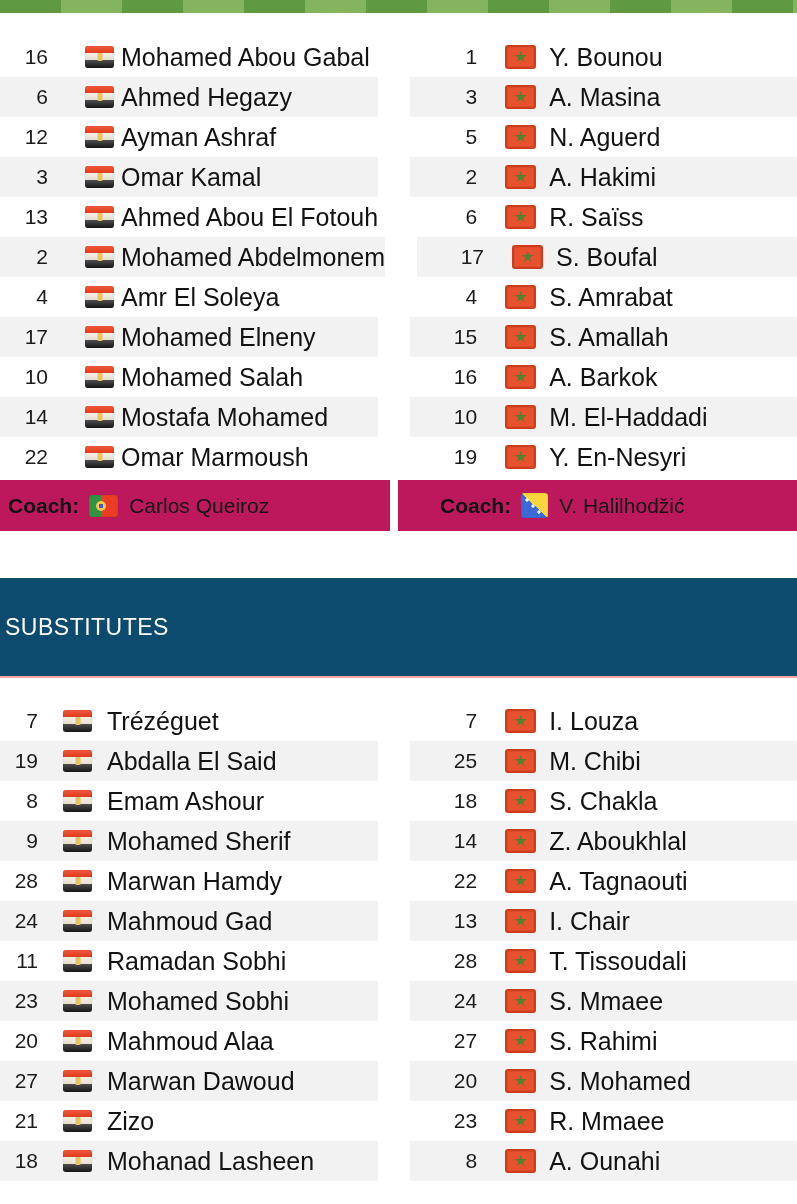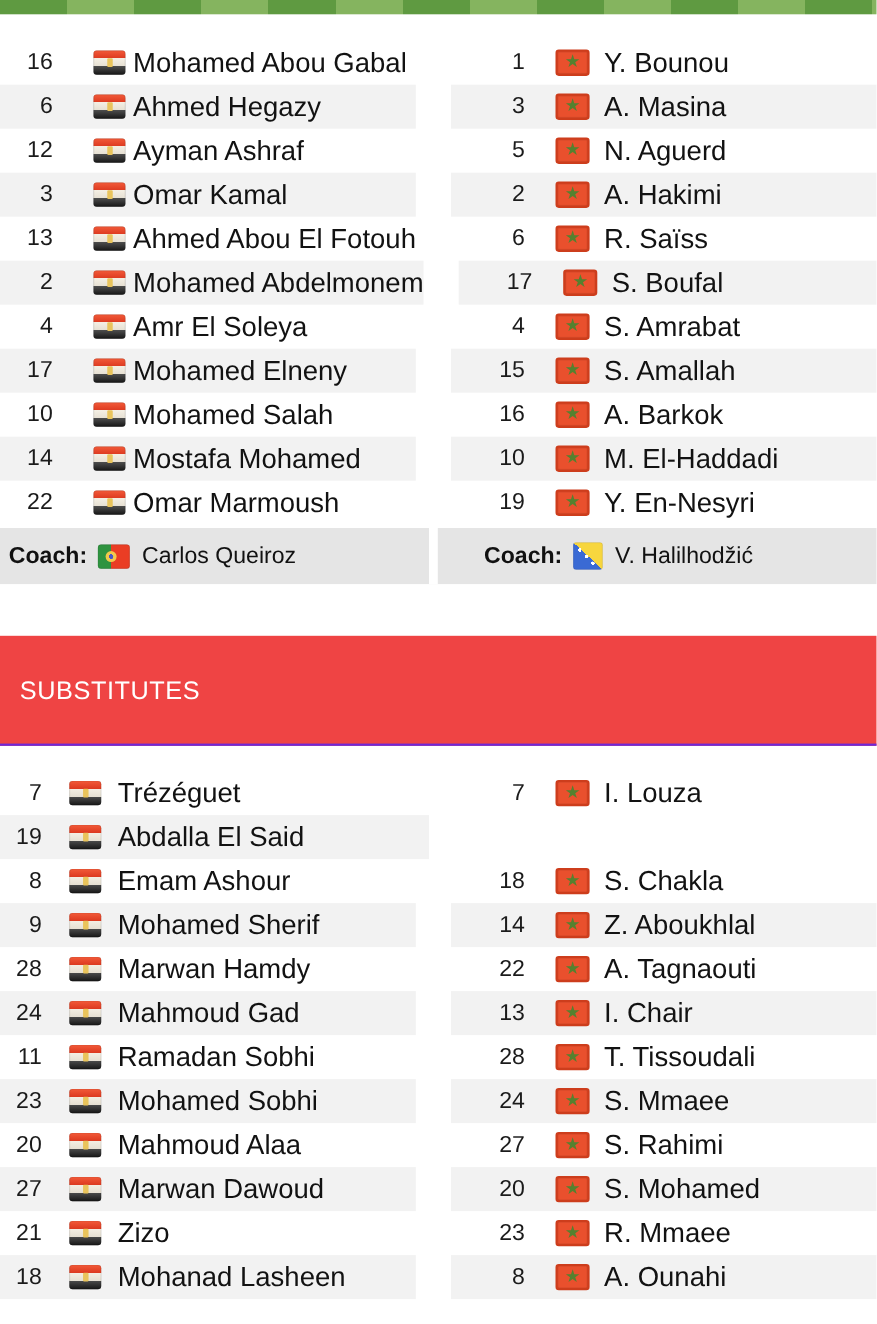"Coach:" .coach-row { background: #e5e5e5 -> #be185d }
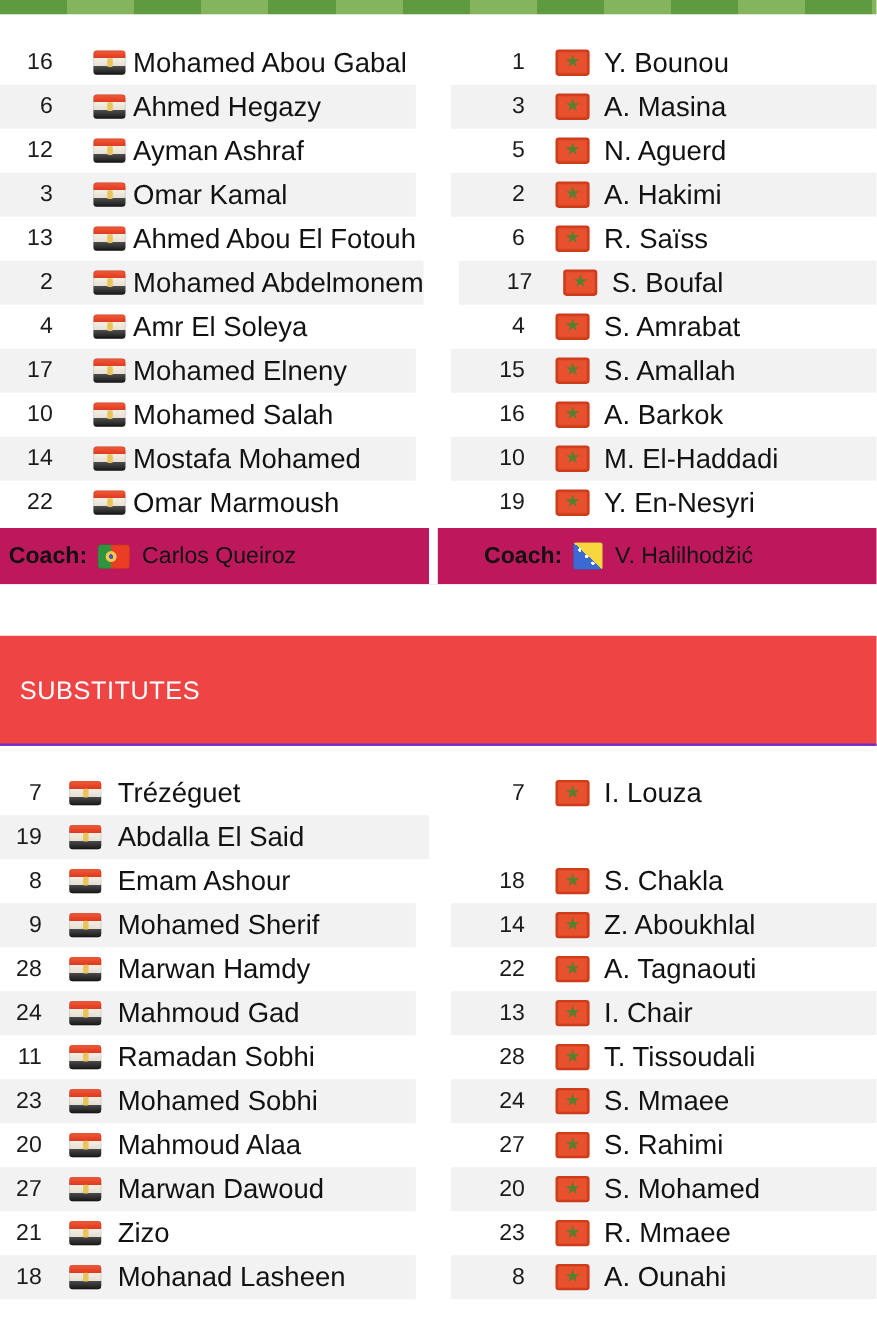"SUBSTITUTES" .sub-header { background: #ef4444 -> #0c4a6e; border-bottom: 2px solid #6d28d9 -> 2px solid #fca5a5; padding-left: 18px -> 5px }
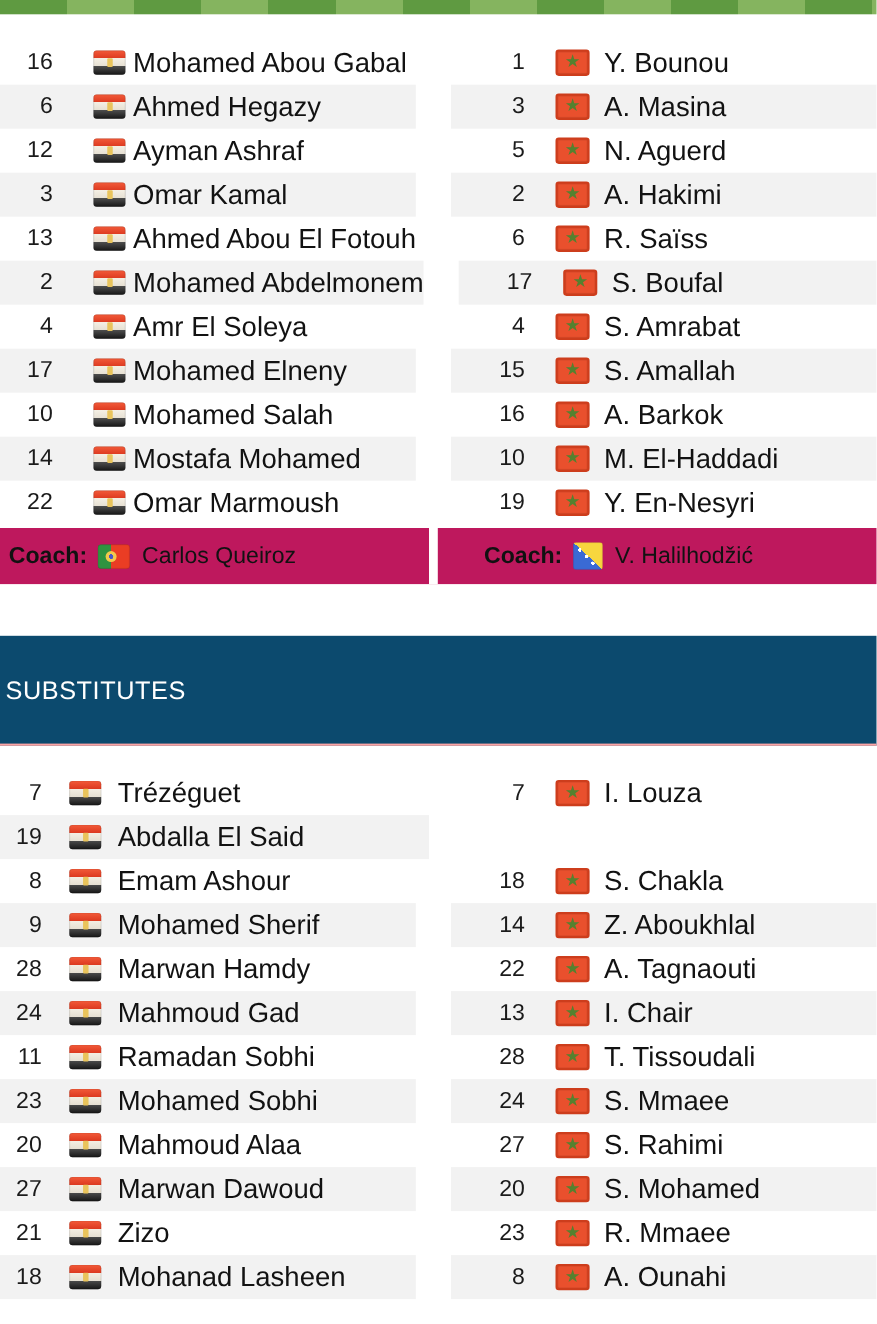"25" div.half { html: none -> <div> <span>25</span> <span></span> <span>M. Chibi</span> </div> }
